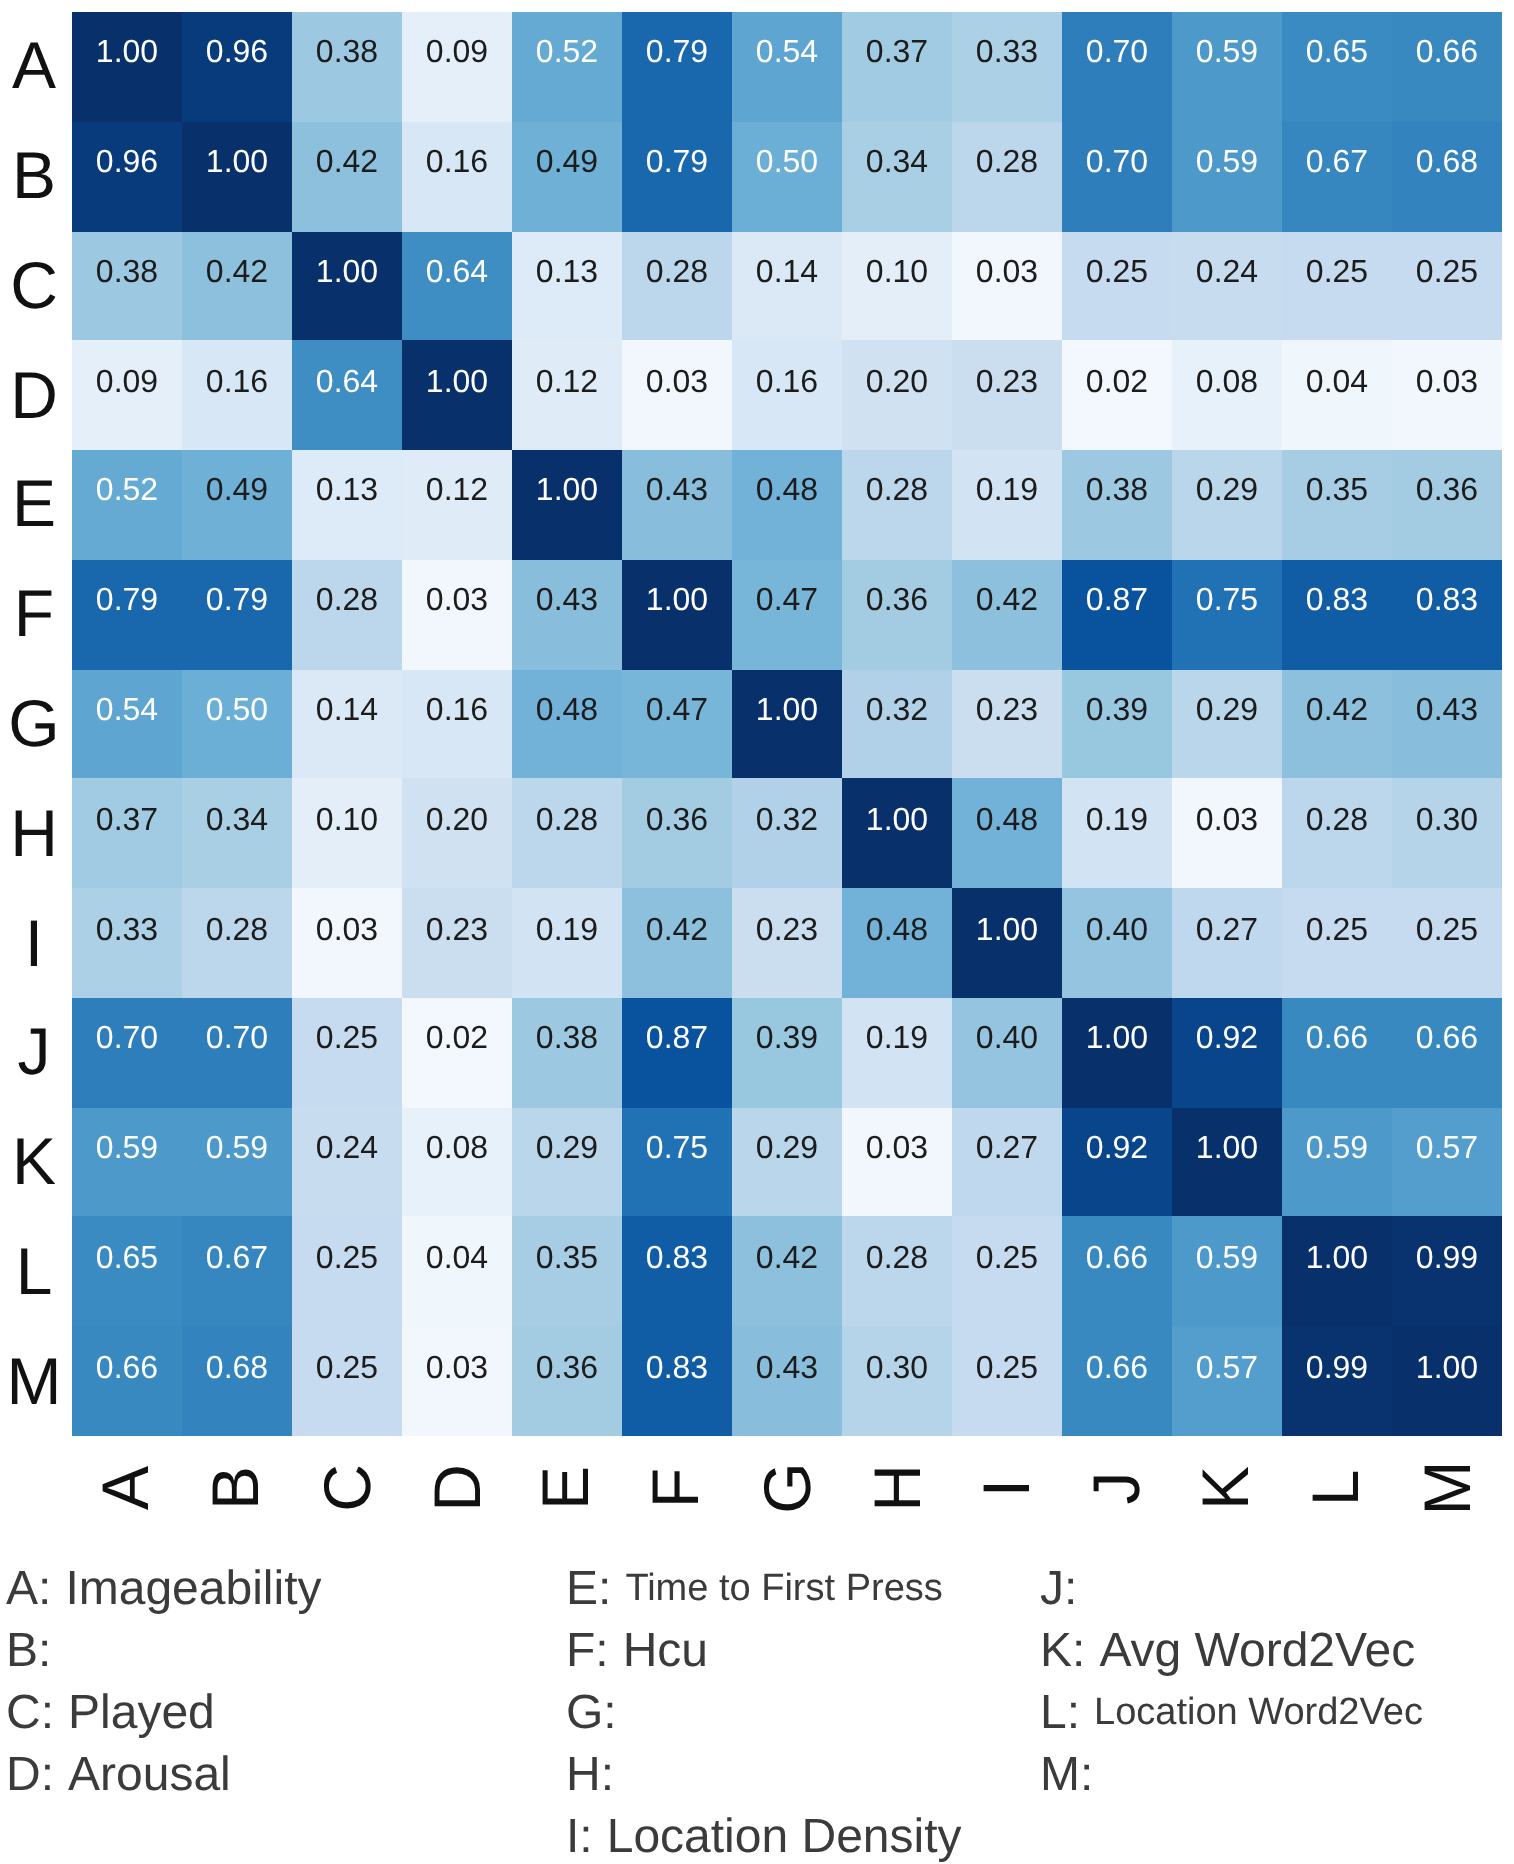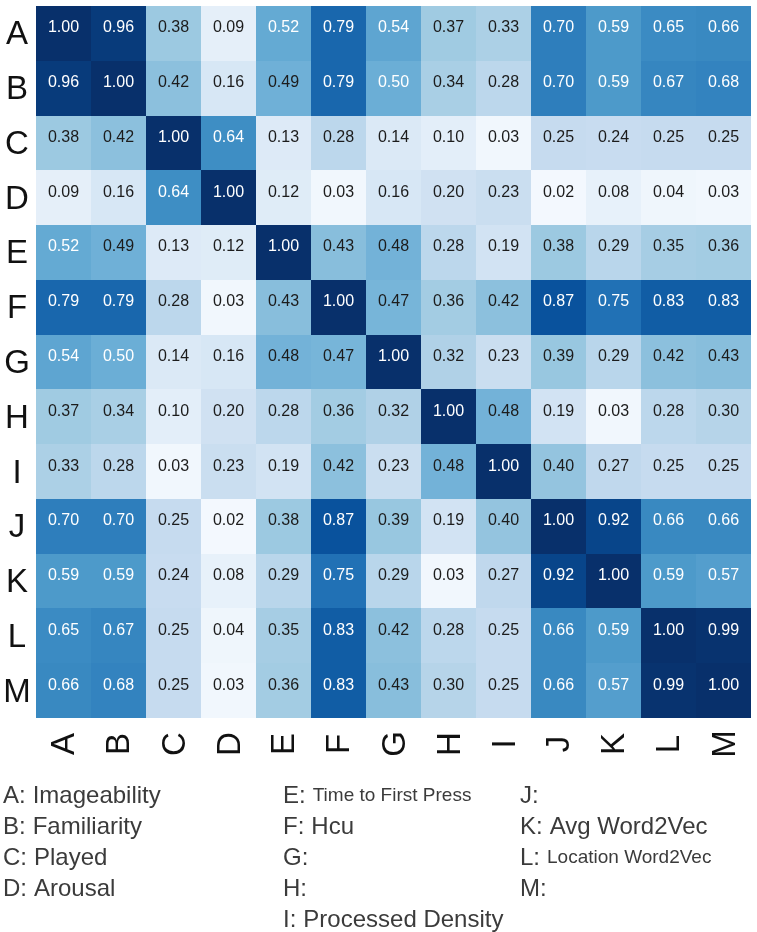"Familiarity" span.lg-name { html: <span>Familiarity</span> -> none }
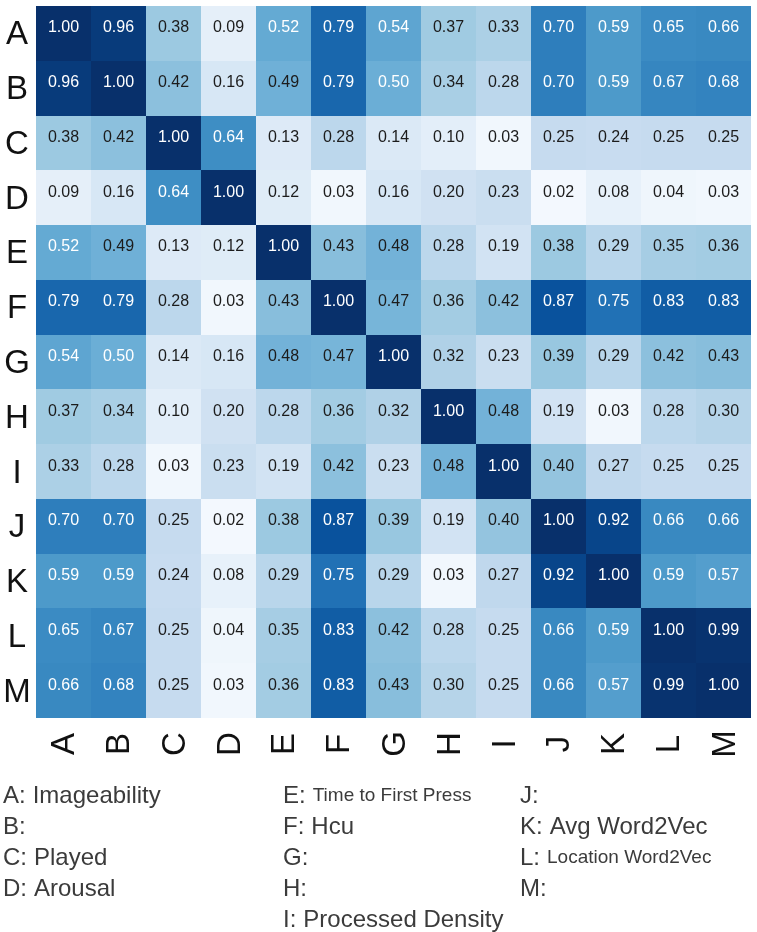"Processed Density" span.lg-name { text: Processed -> Location }
